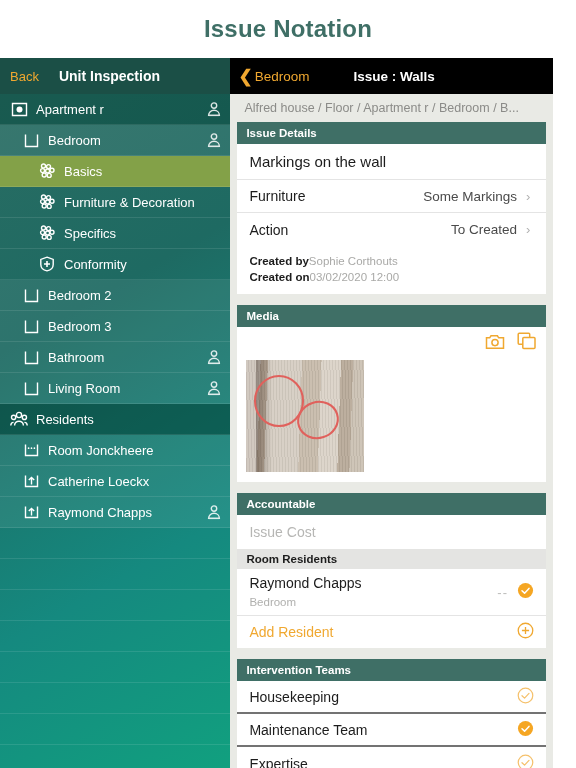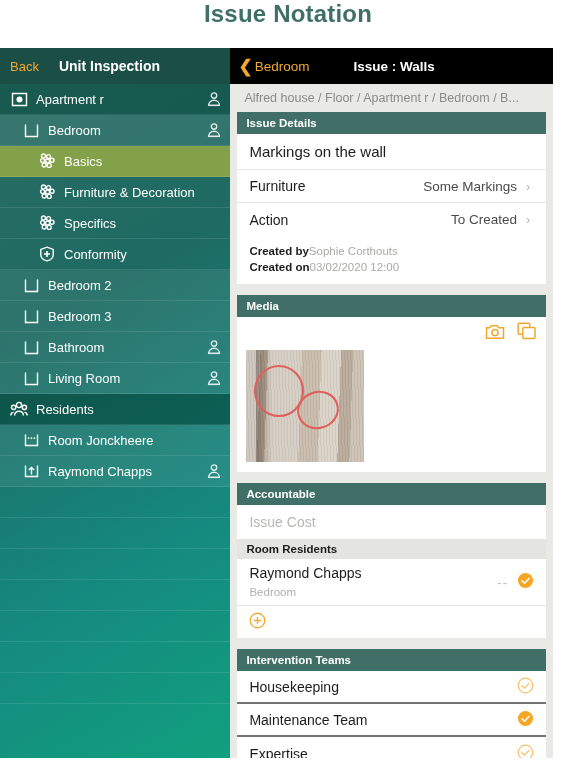"Issue Notation" #app-title { align-items: none -> center; height: 48px -> 58px }
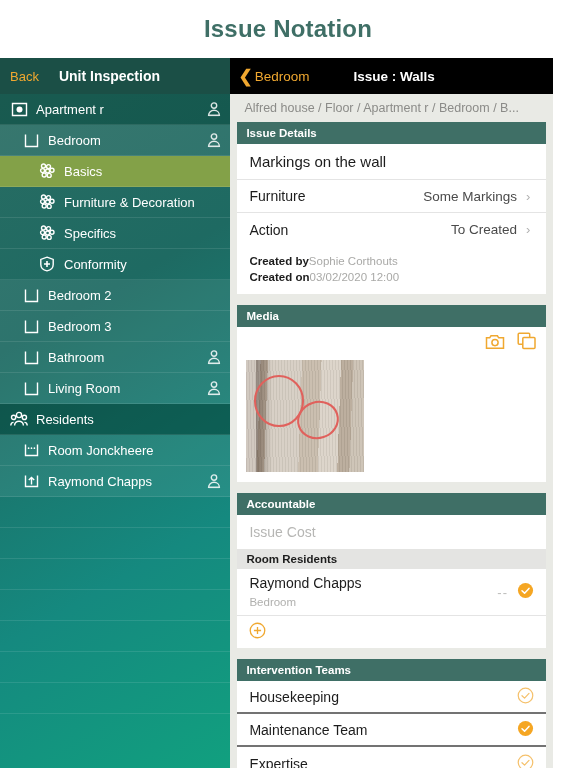"Catherine Loeckx" div.row { html: none -> <div> <span> <svg> <path></path> <path></path> </svg> </span> <span>Catherine Loeckx</span> </div> }
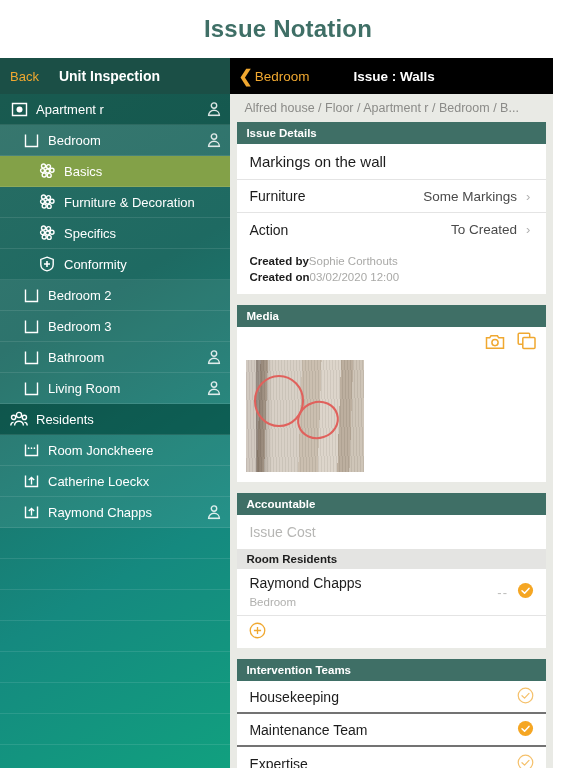"Add Resident" span.al { html: none -> <span>Add Resident</span> }
